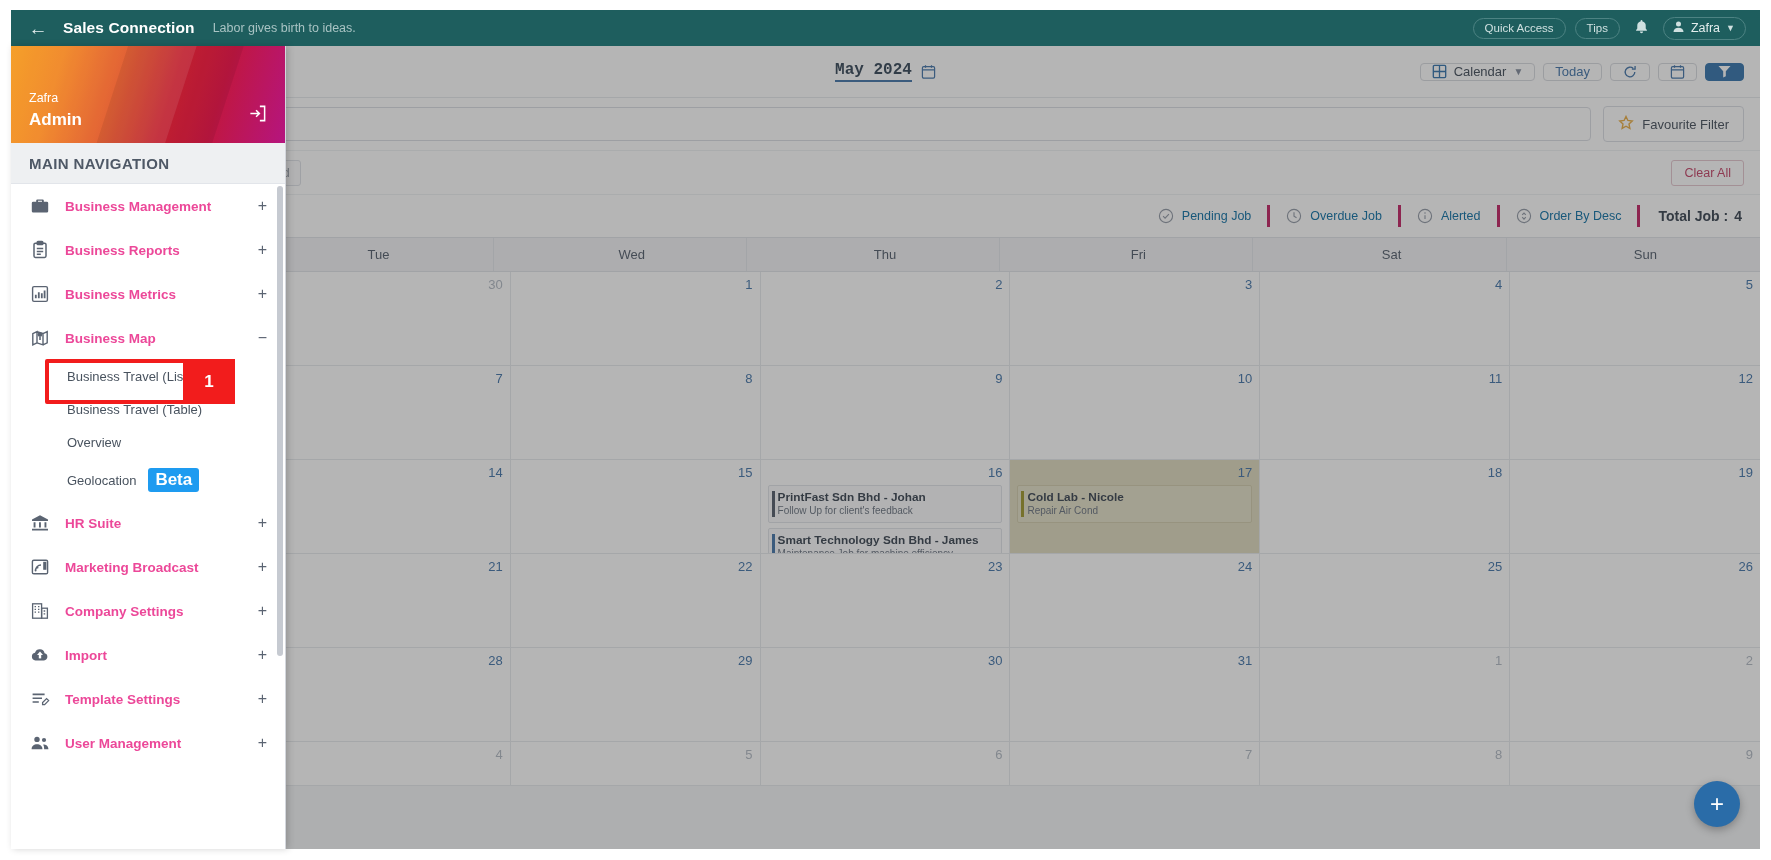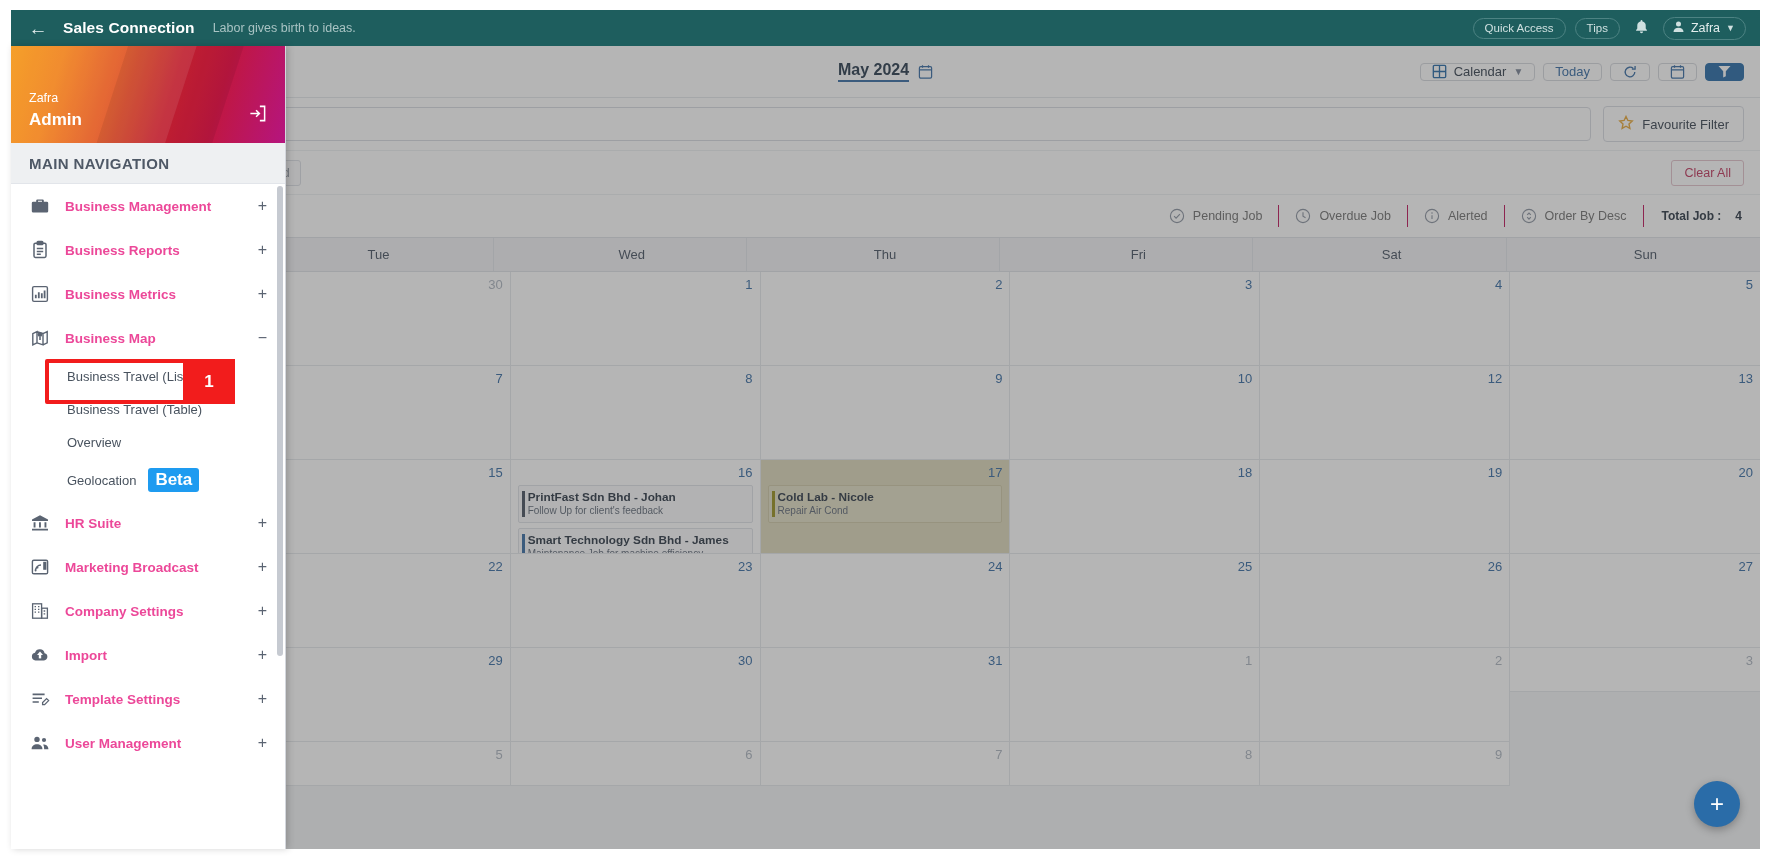"May 2024" .month-label { font-family: none -> Liberation Mono, monospace }
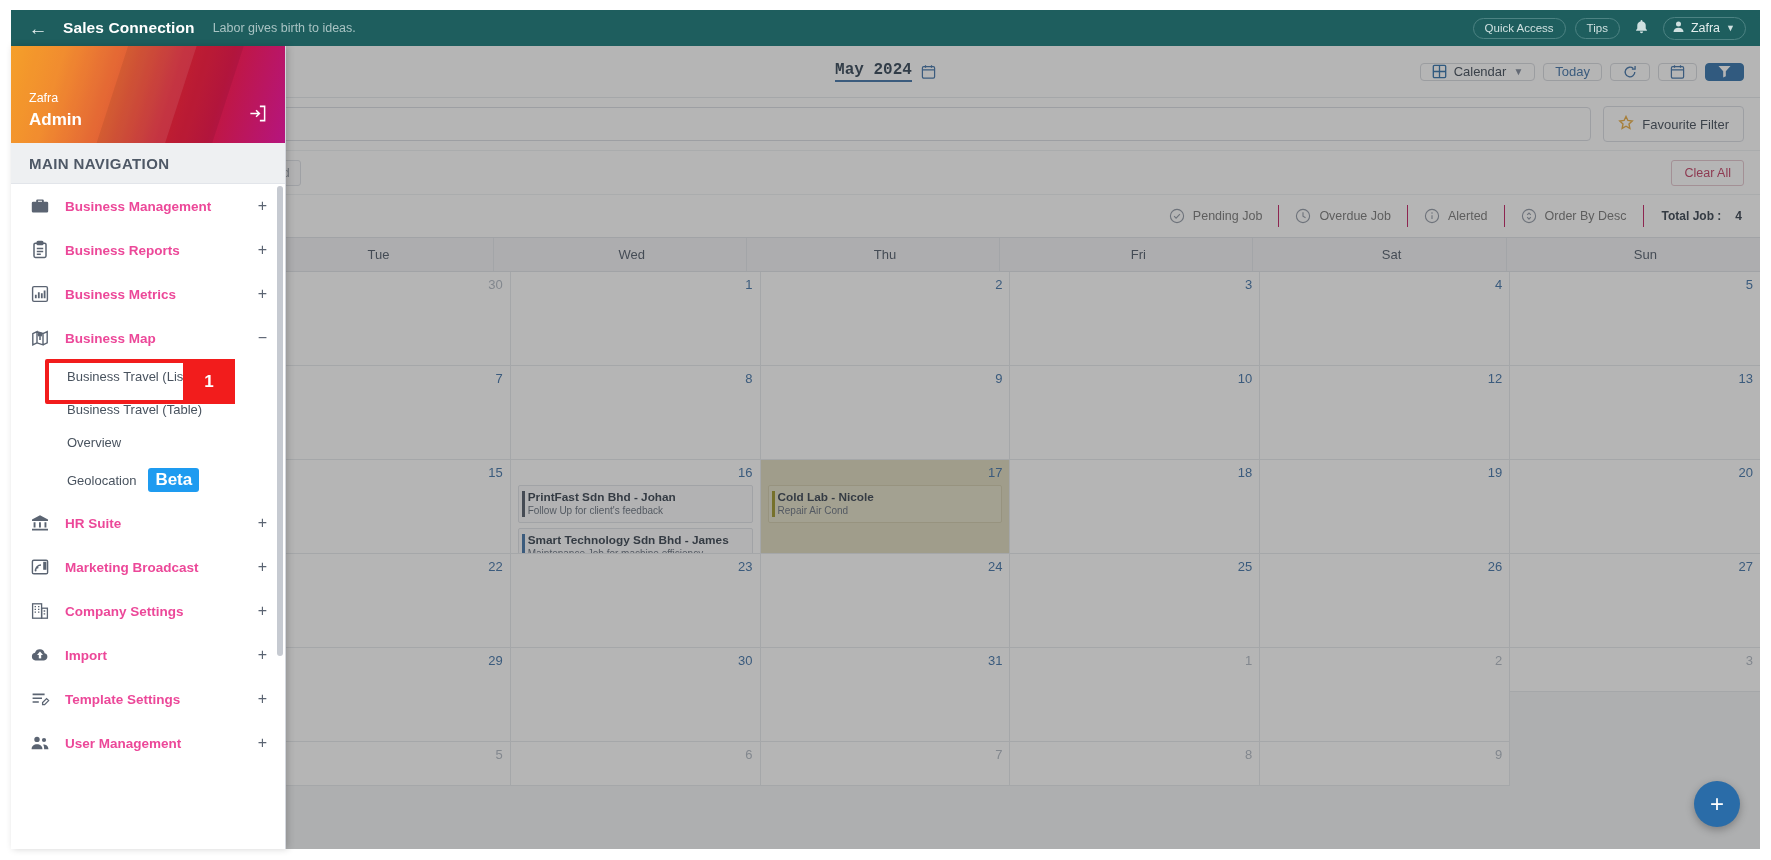"Pending Job" .legend-item { border-right: 1px solid #be185d -> 3px solid #be185d; color: #737373 -> #0369a1 }
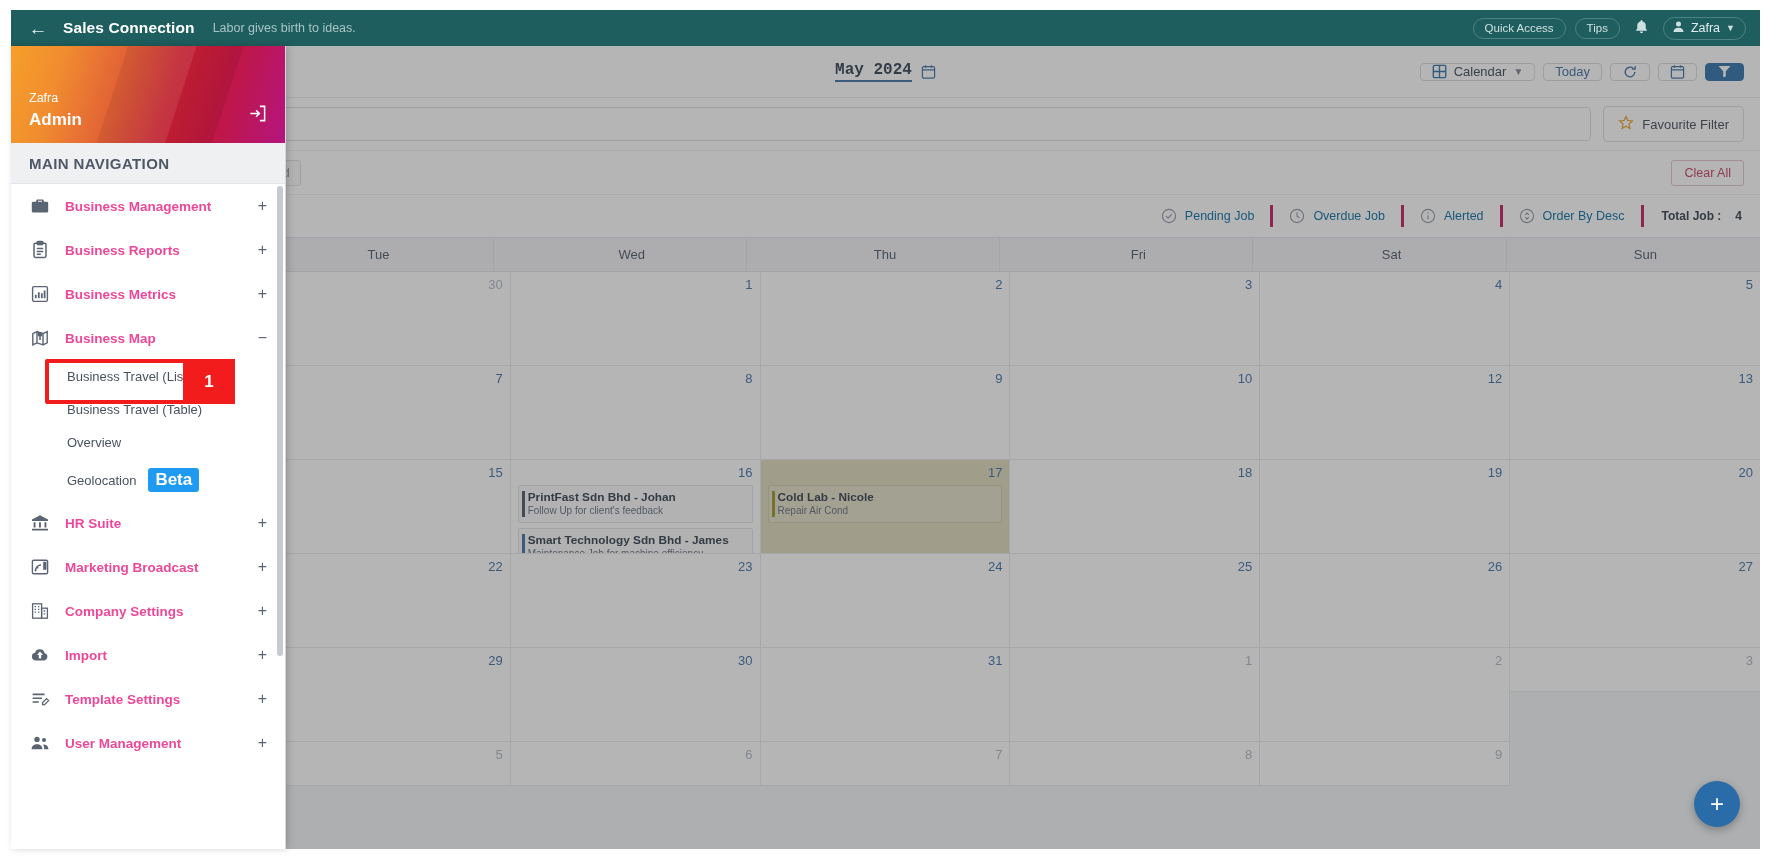"Total Job :" .total-job { font-size: 12px -> 14px; gap: 14px -> 6px }
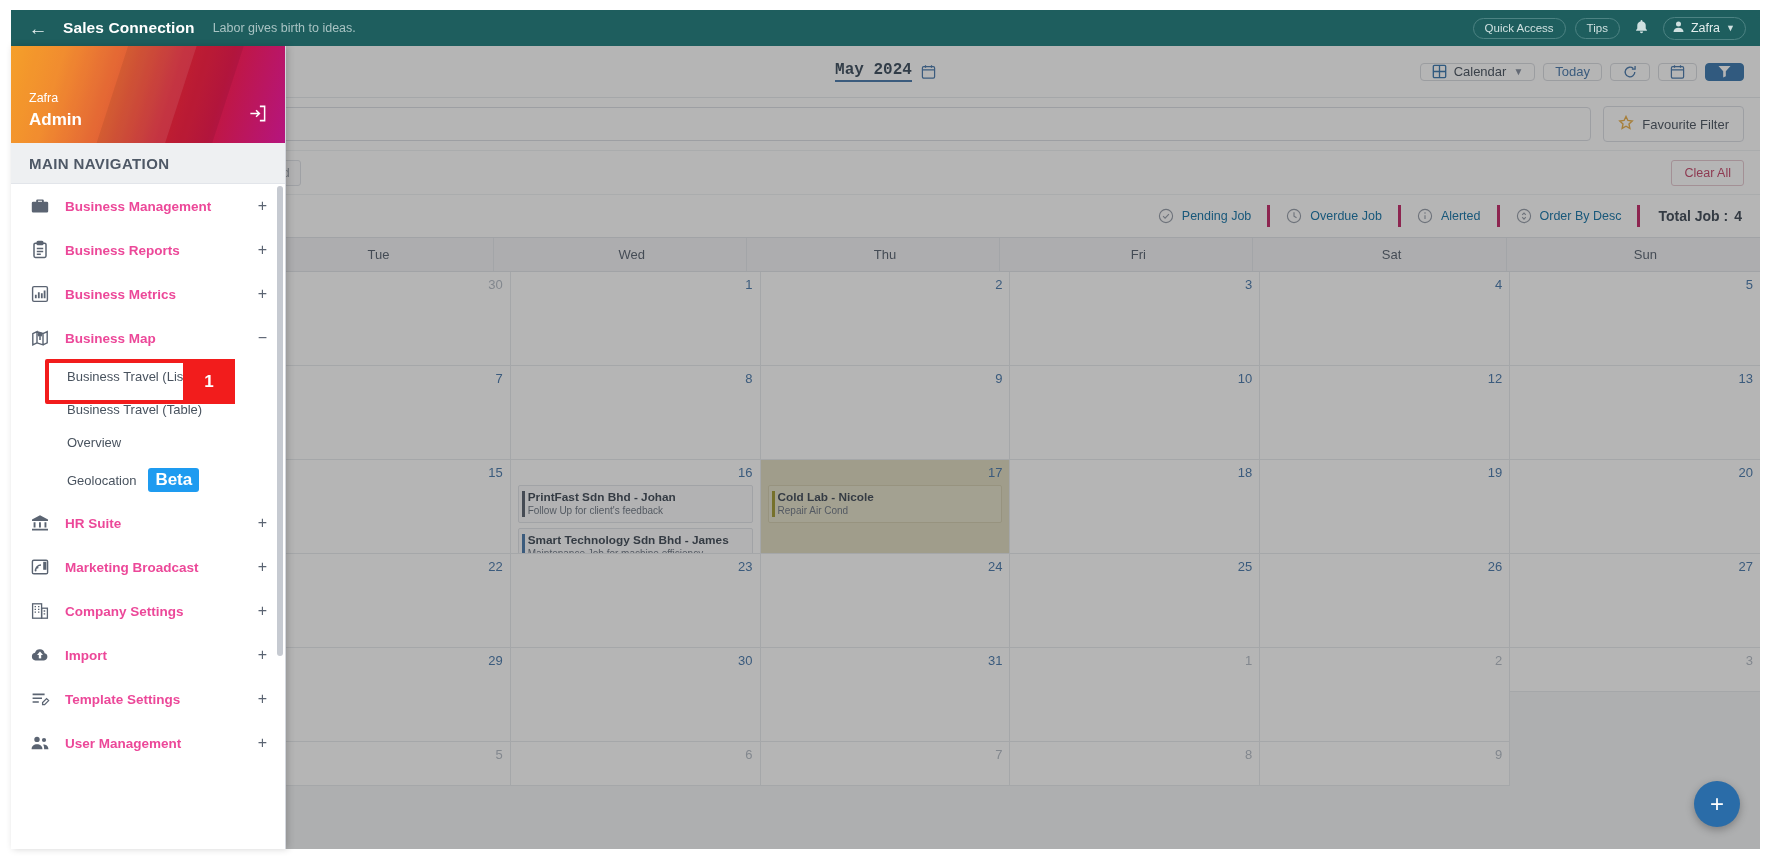"11" div.cell { html: none -> <div> <span>11</span> </div> }
